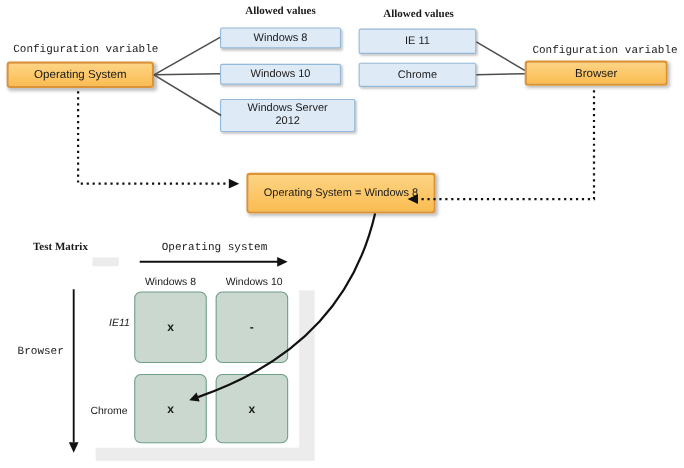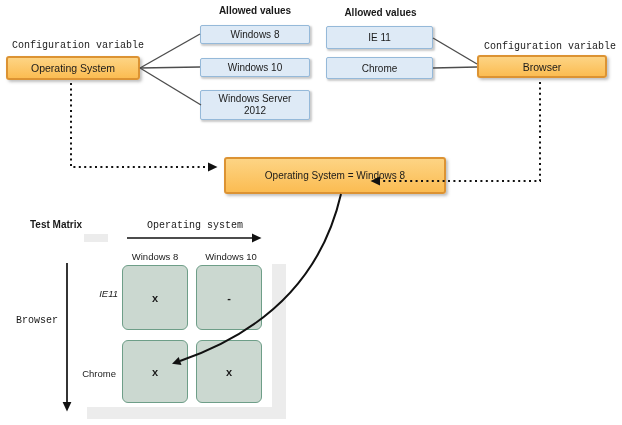"Allowed values" .hdg { font-family: none -> Liberation Serif, serif }
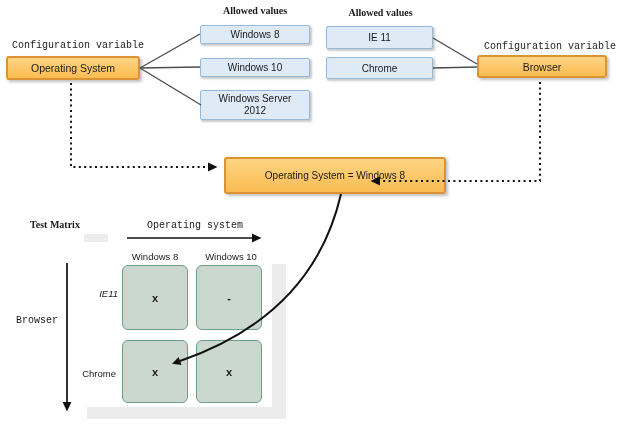"Windows Server 2012" div.abs { width: 110px -> 123px }
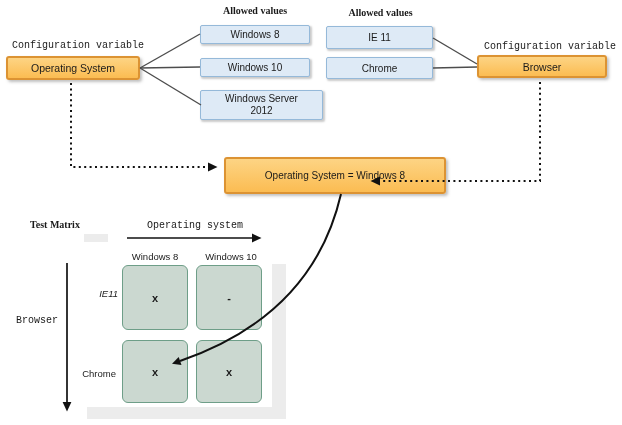"Operating System = Windows 8" div.abs { width: 222px -> 172px }
